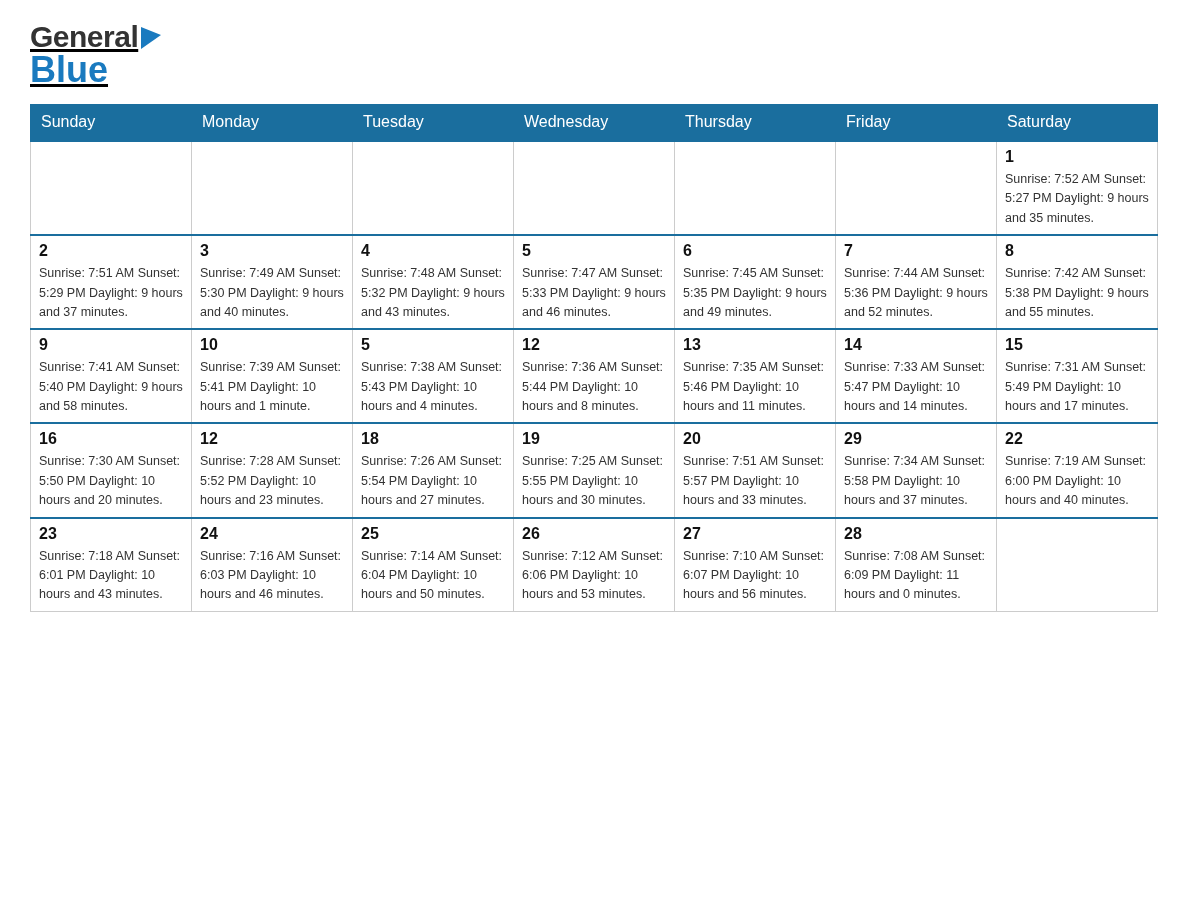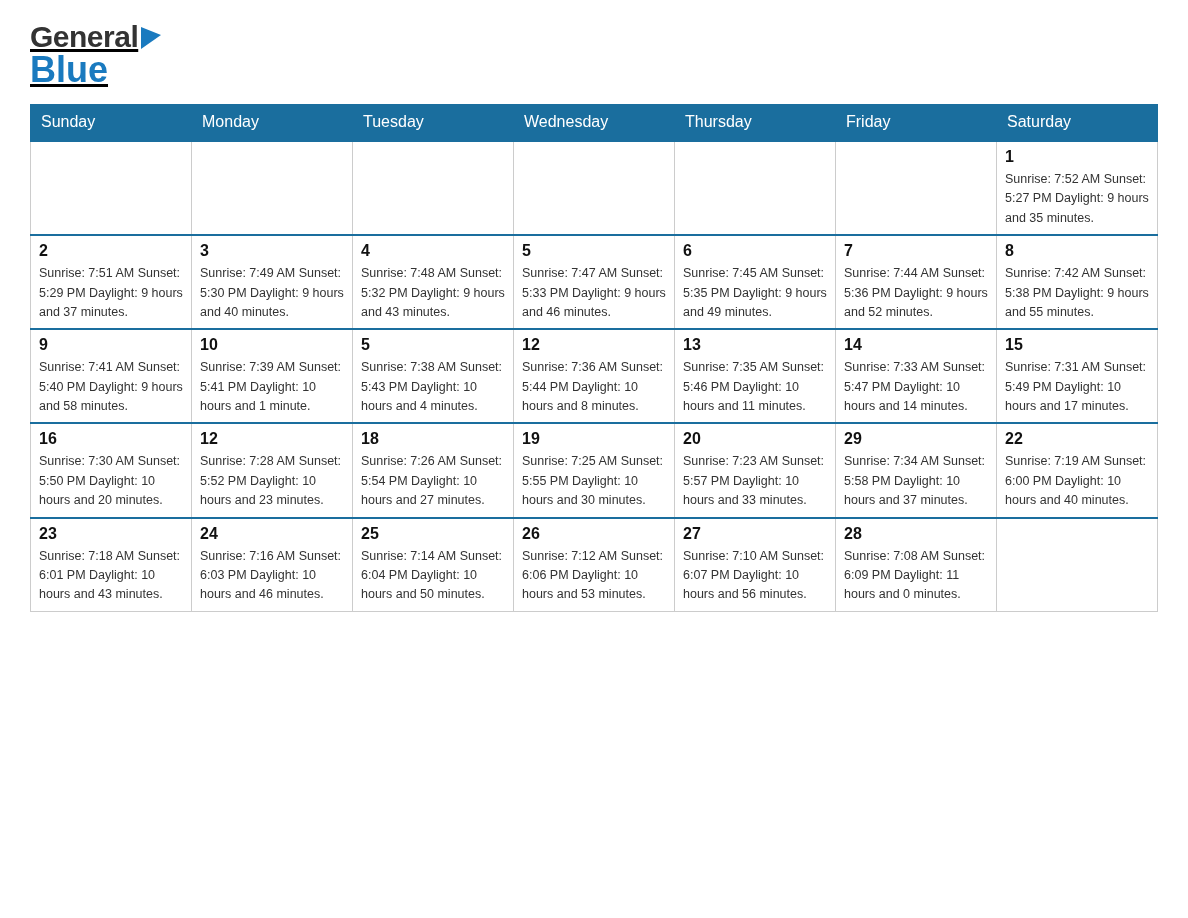"Sunrise: 7:23 AM Sunset: 5:57" div.day-info { text: 7:23 -> 7:51 }
